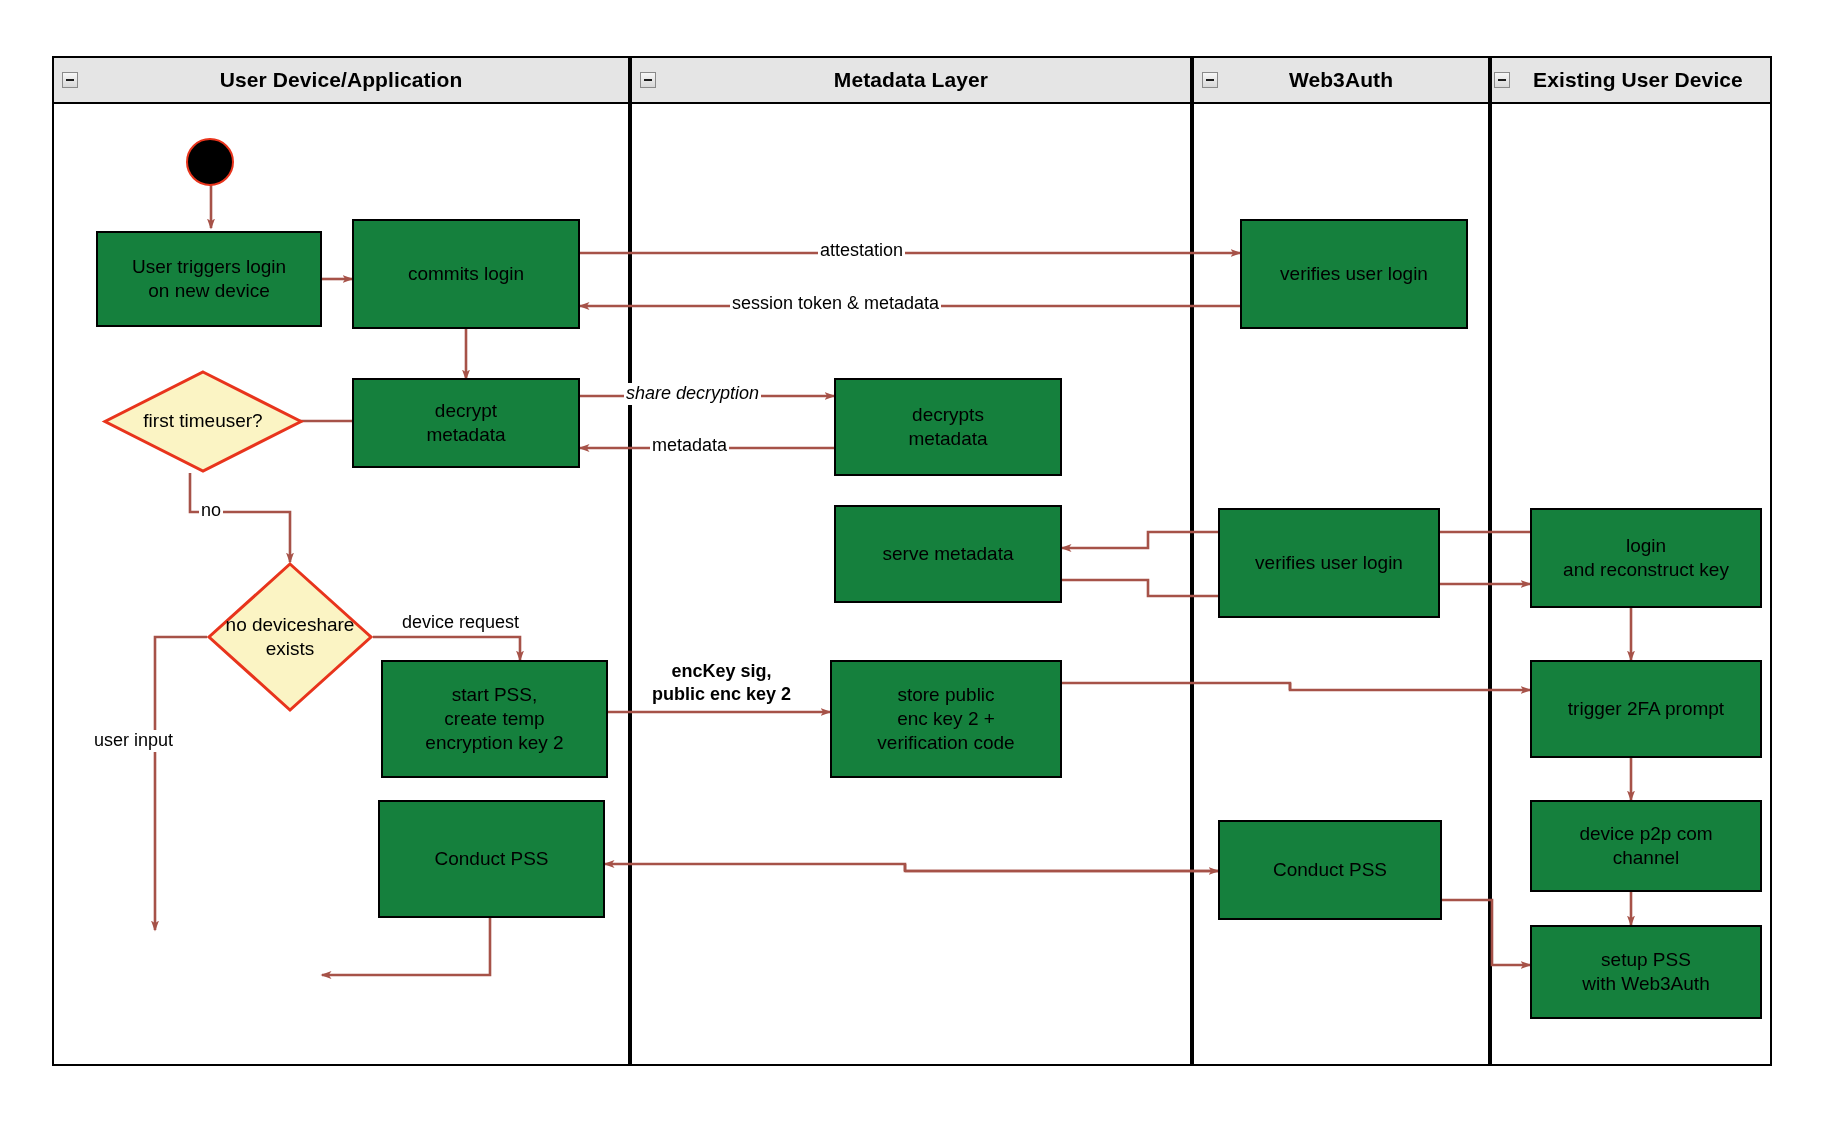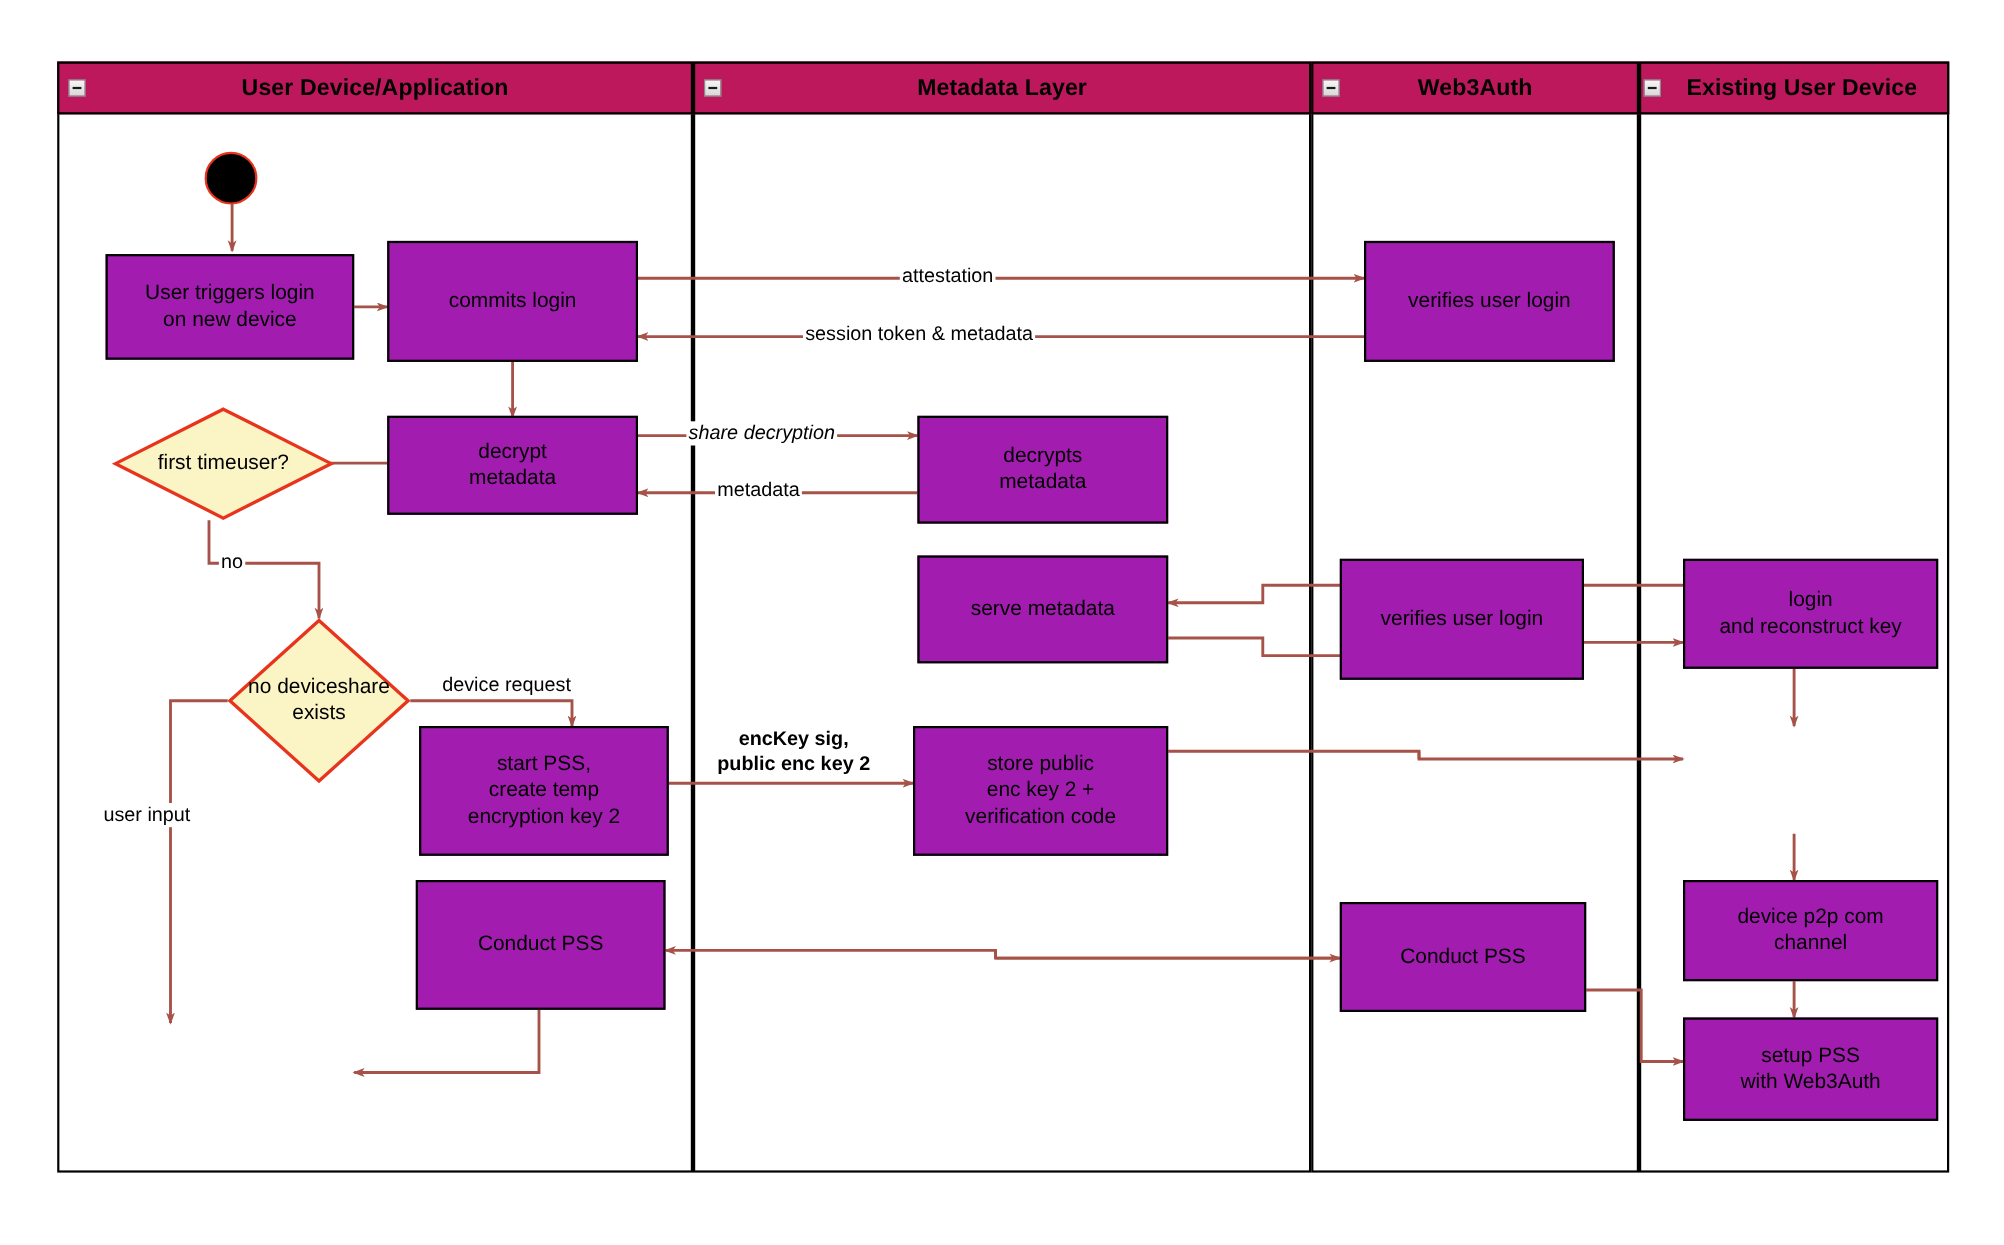"User Device/Application" .lane-header { background: #be185d -> #e5e5e5 }
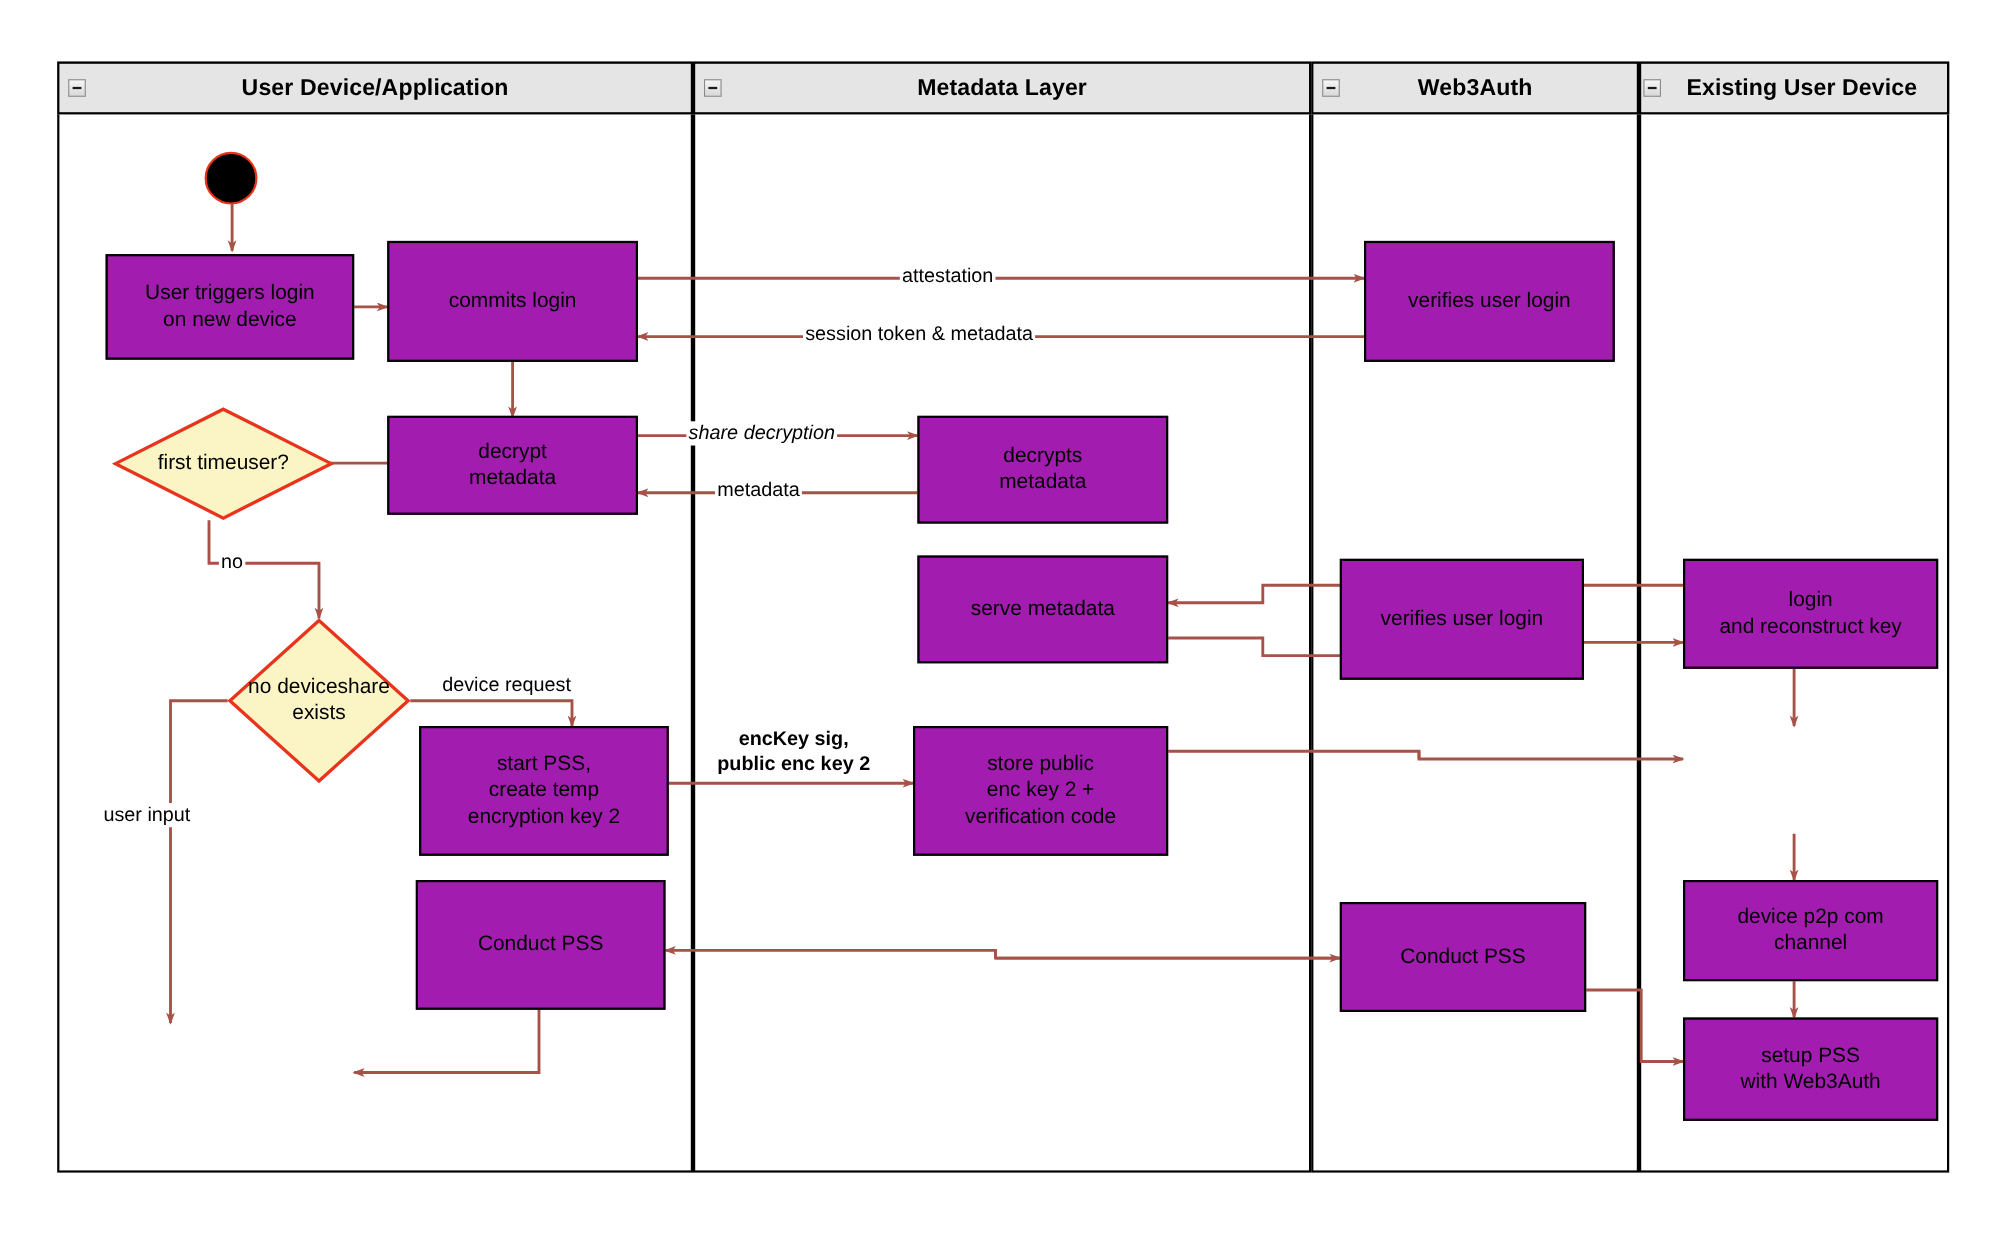"User triggers login" .node { background: #a21caf -> #15803d }
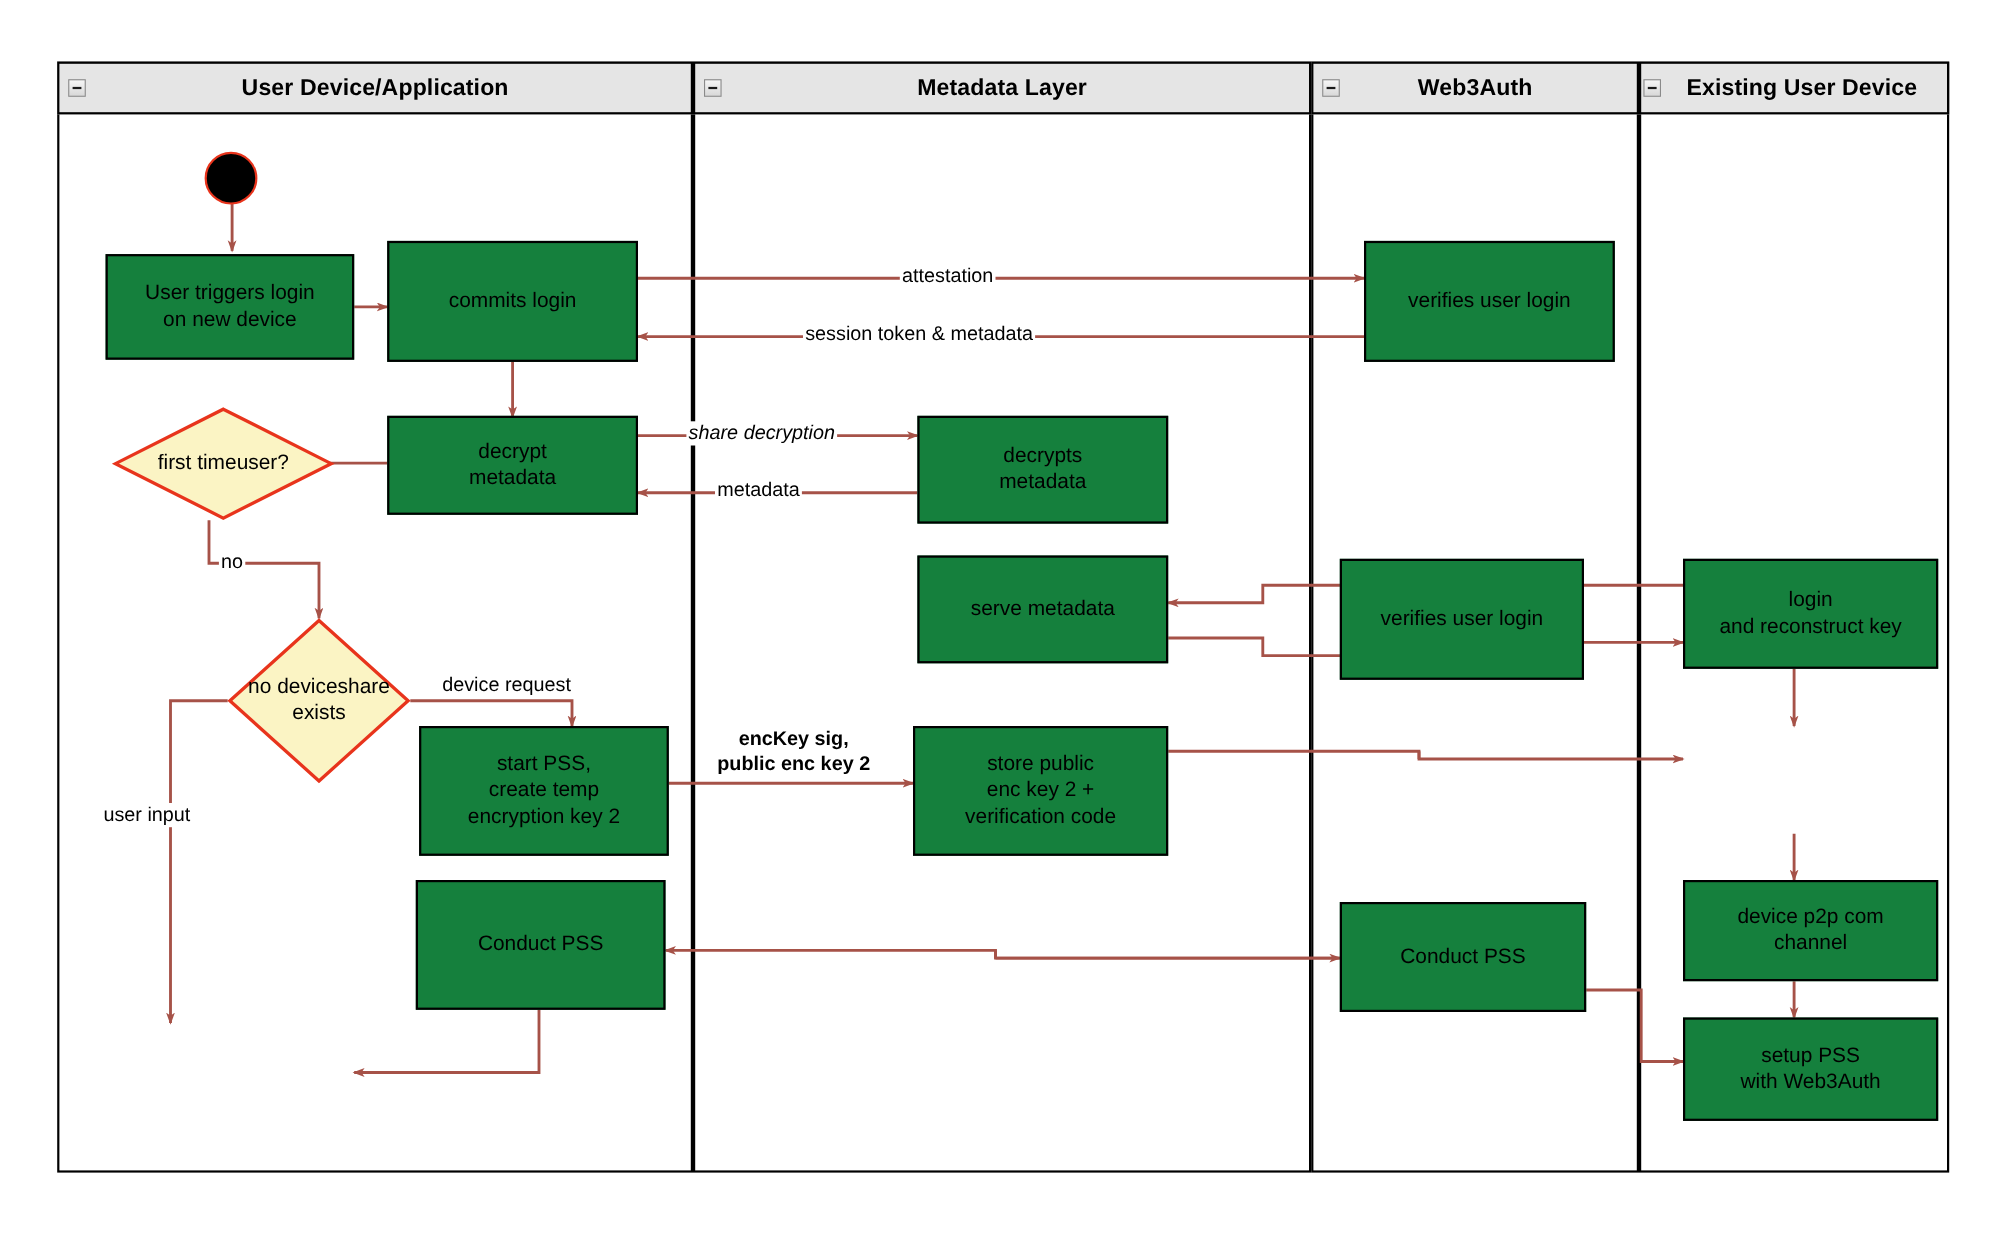"trigger 2FA prompt" div.node { html: none -> <div> <span> <span>trigger 2FA prompt</span> </span> </div> }
